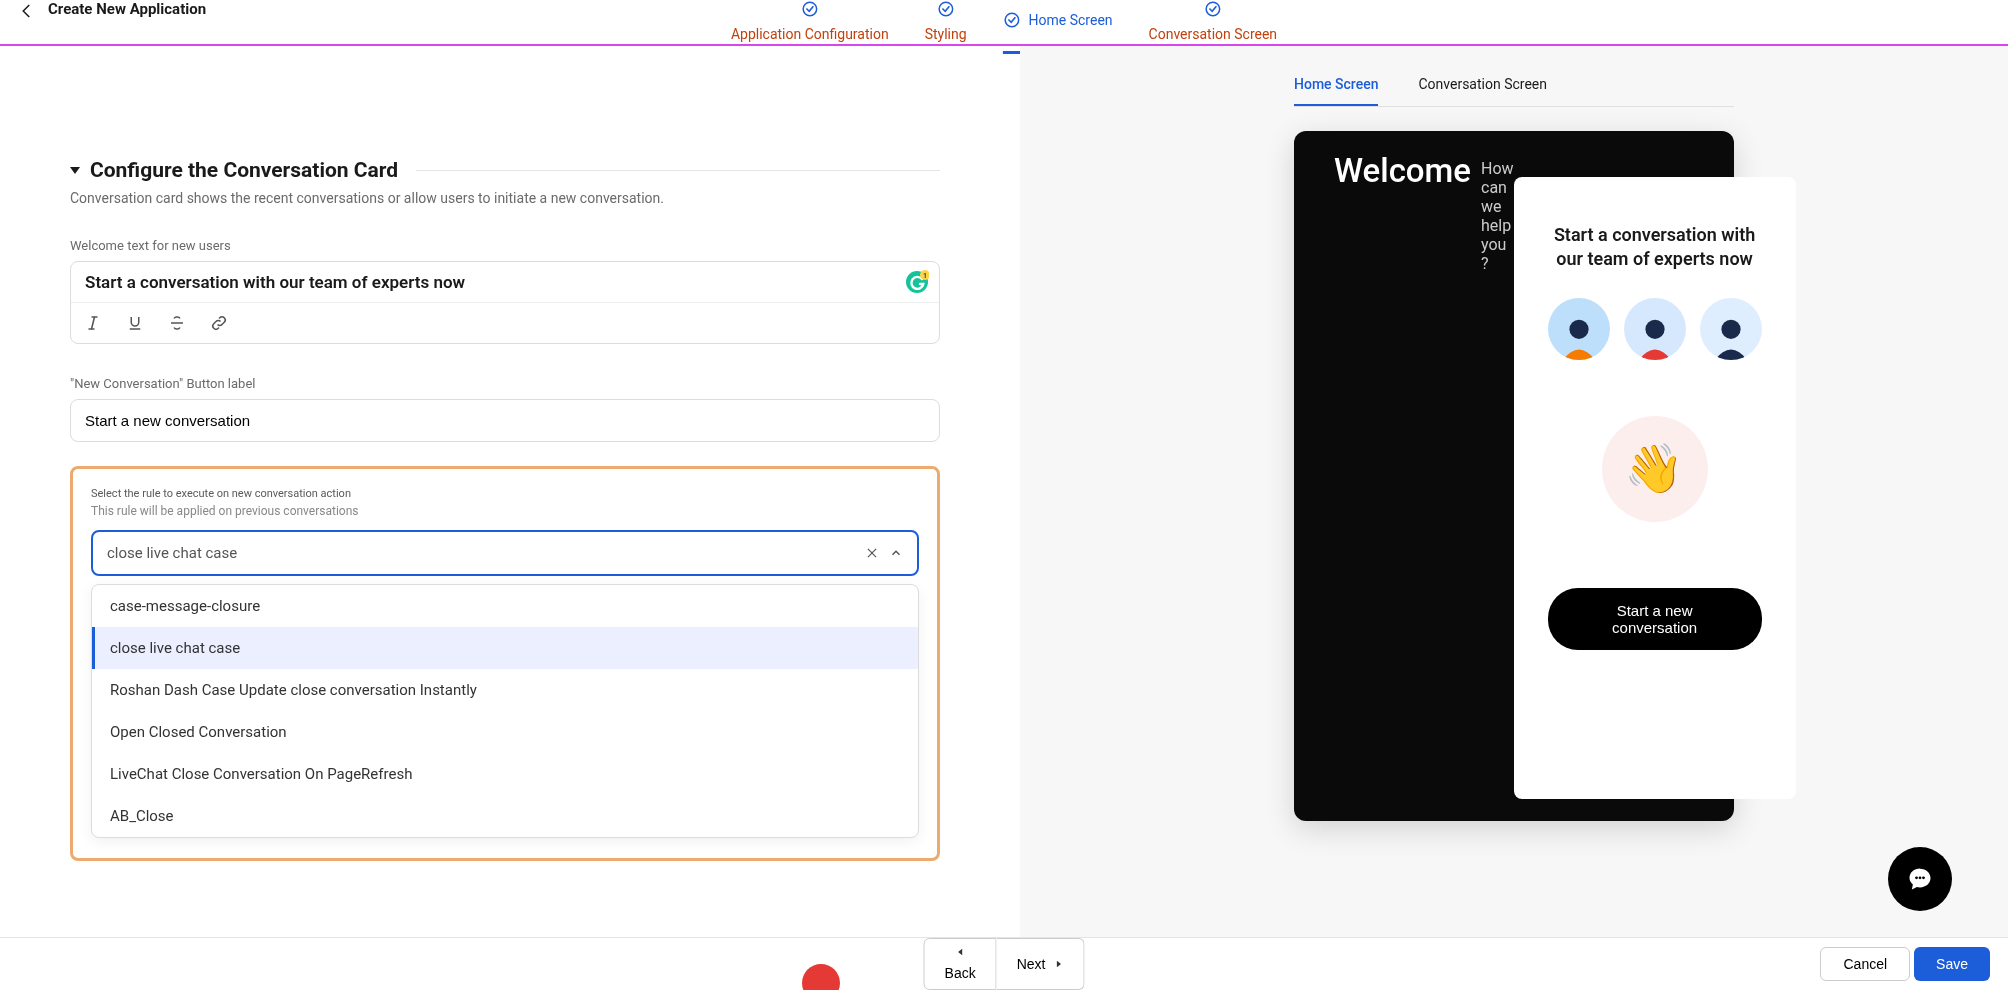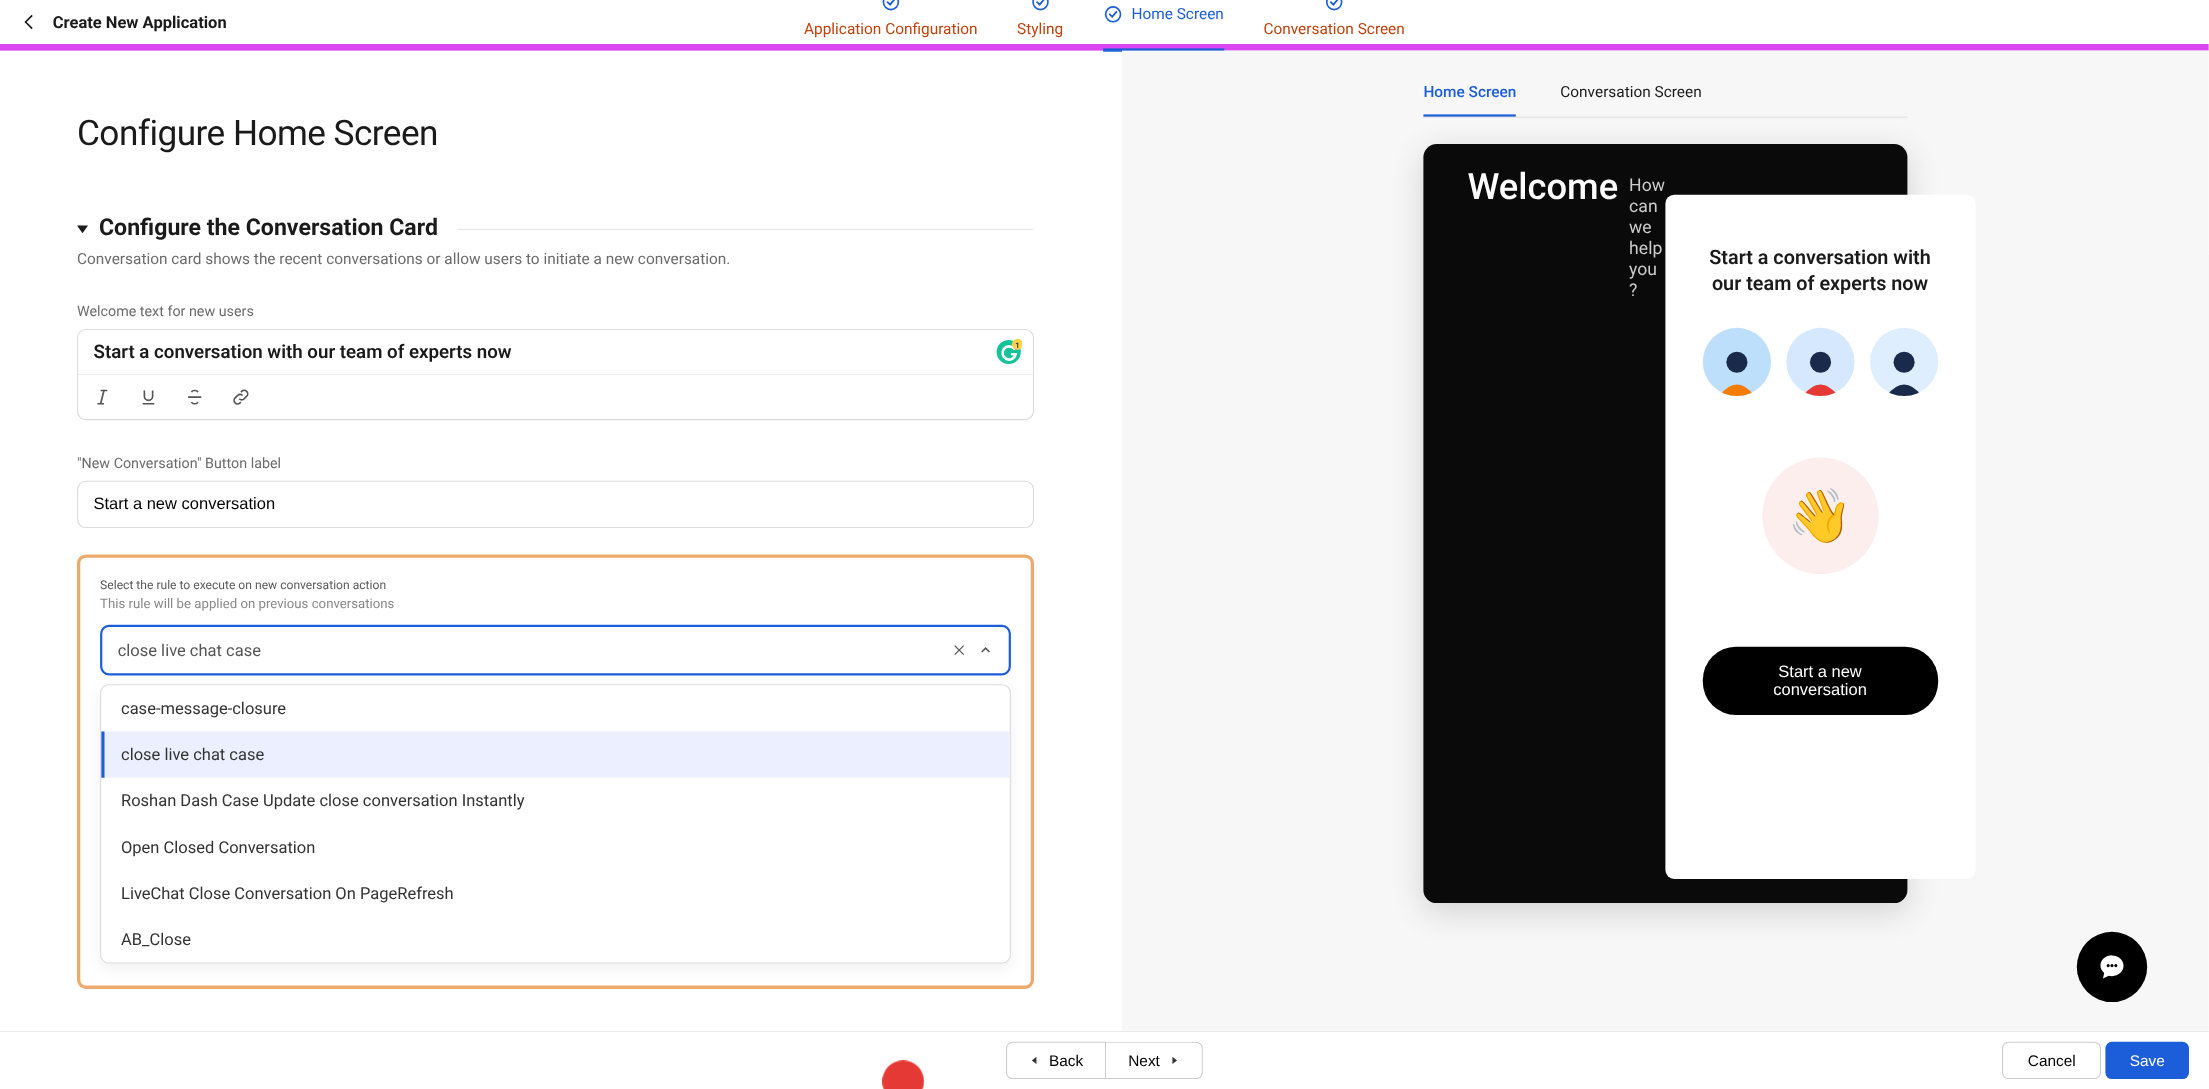"Create New Application" .header { align-items: center -> none; border-bottom: 6px solid #d946ef -> 2px solid #d946ef }
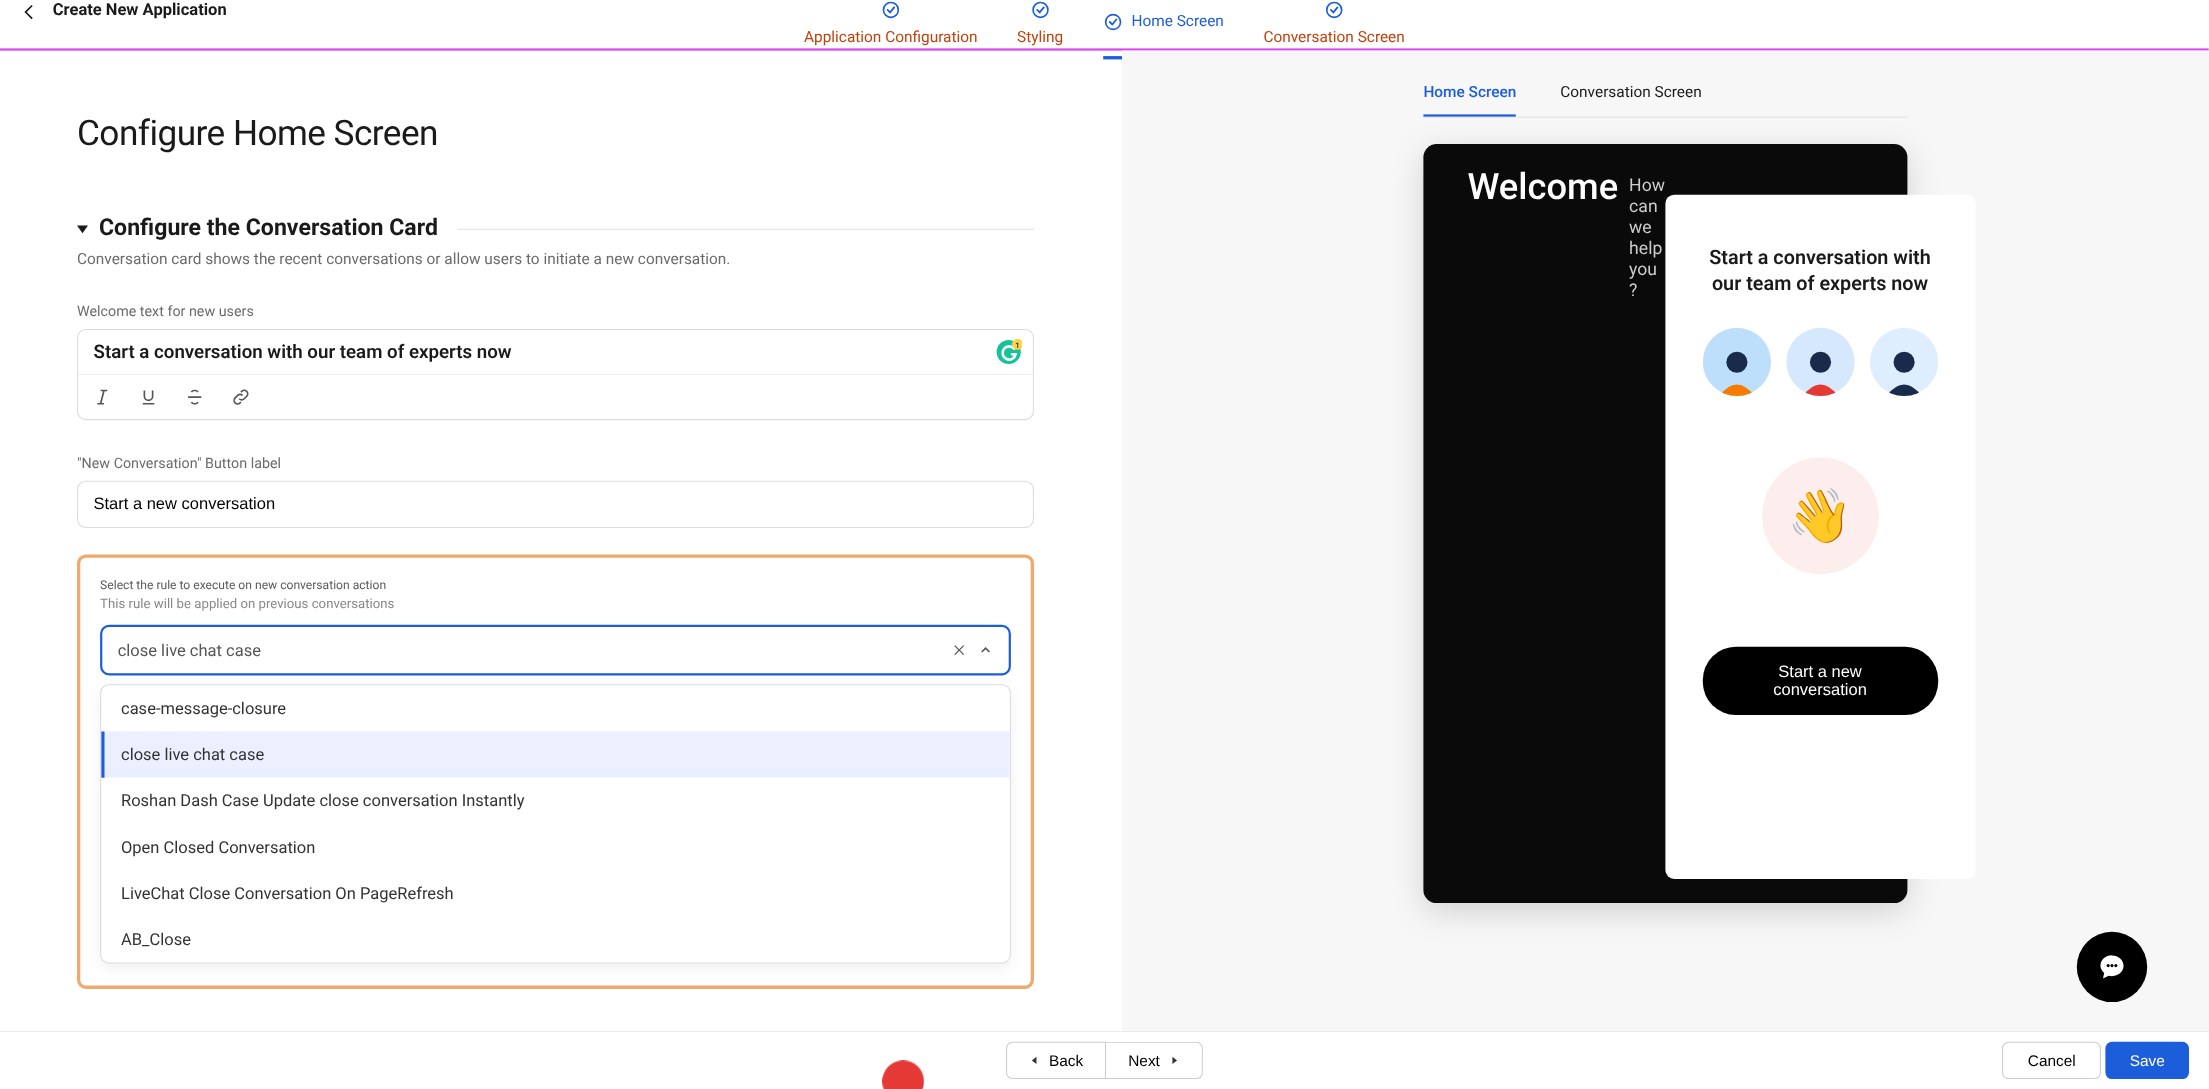"Configure Home Screen" div.h1 { html: <div>Configure Home Screen</div> -> none }
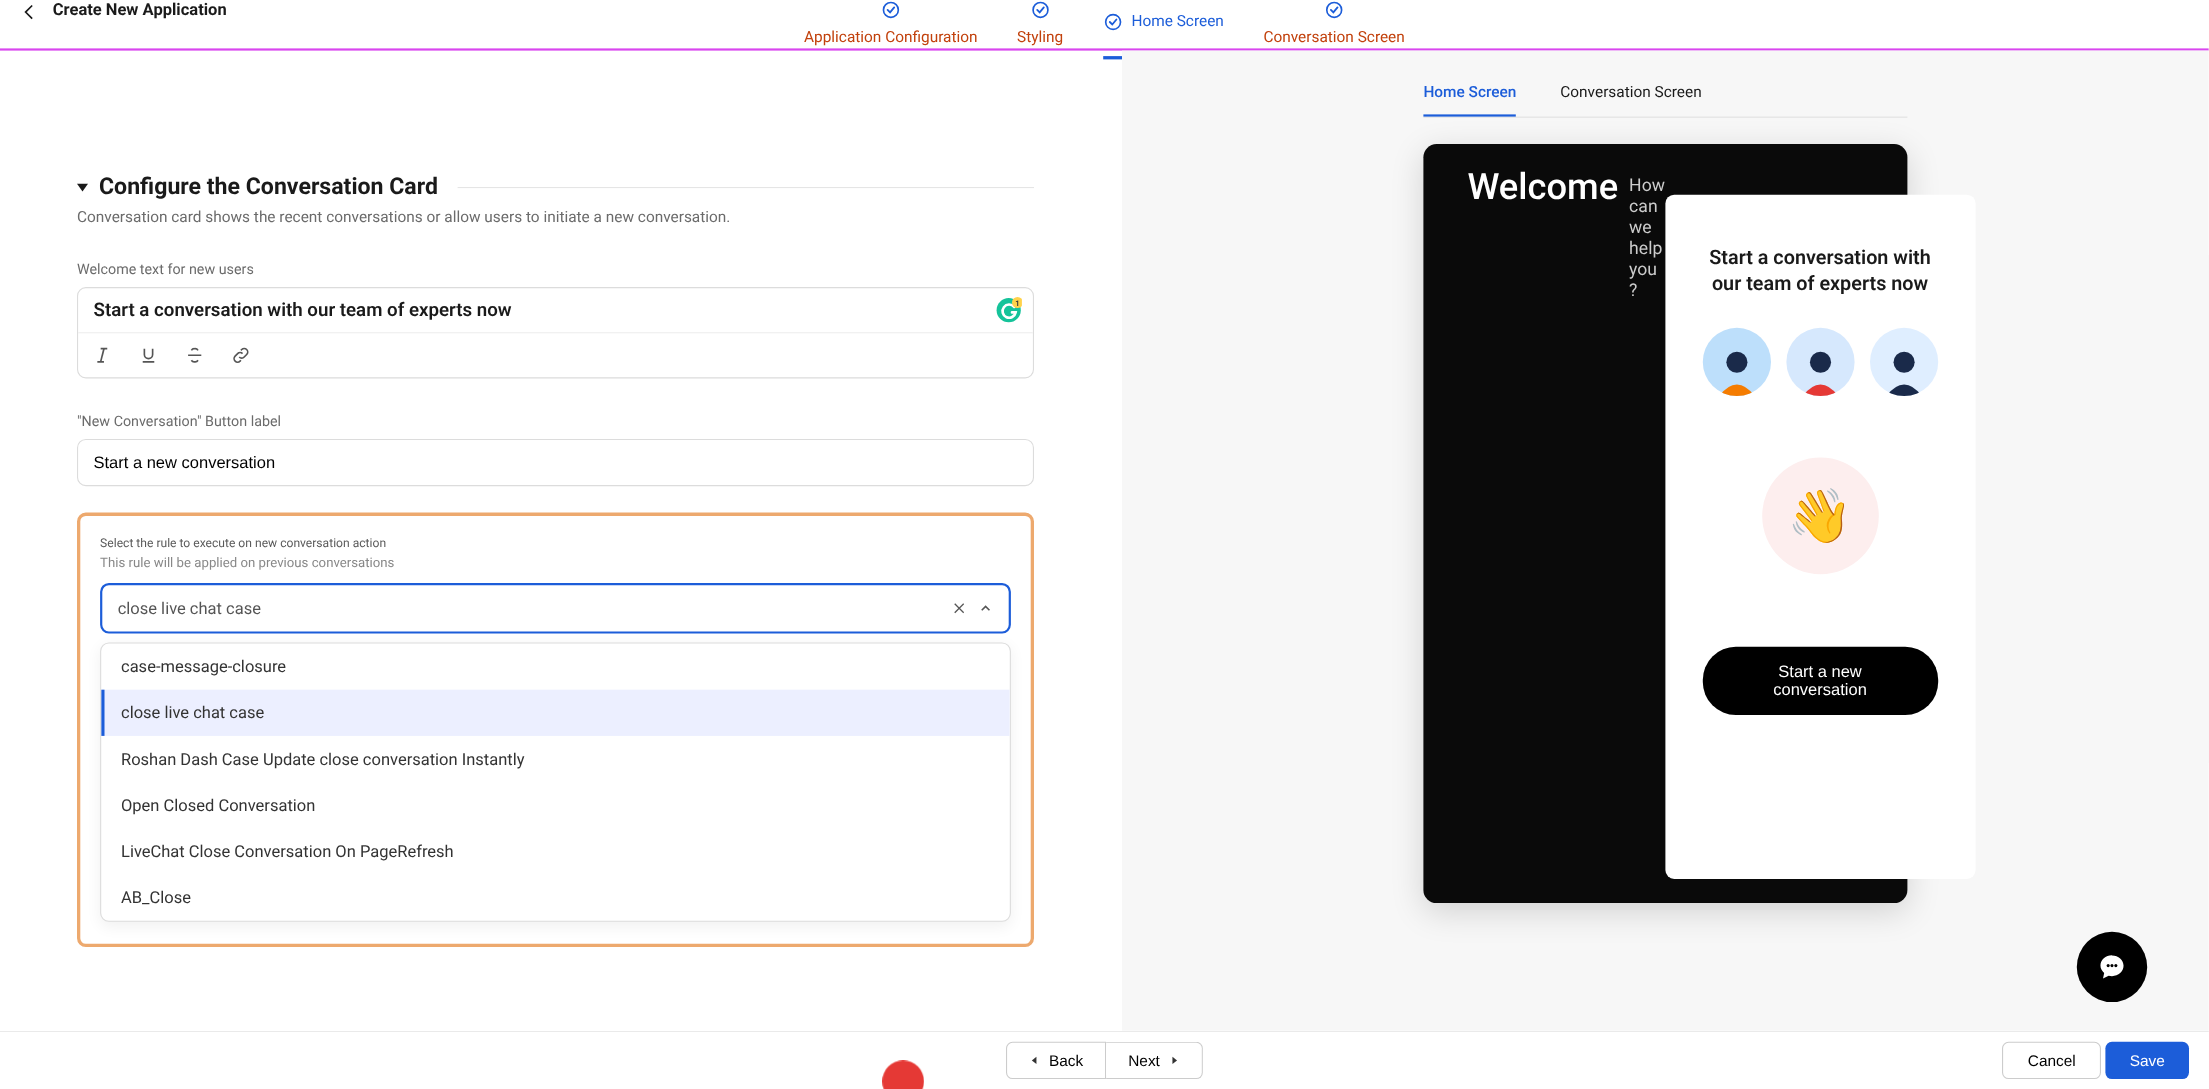"Back" .pager:nth-child(1) { flex-direction: none -> column }
